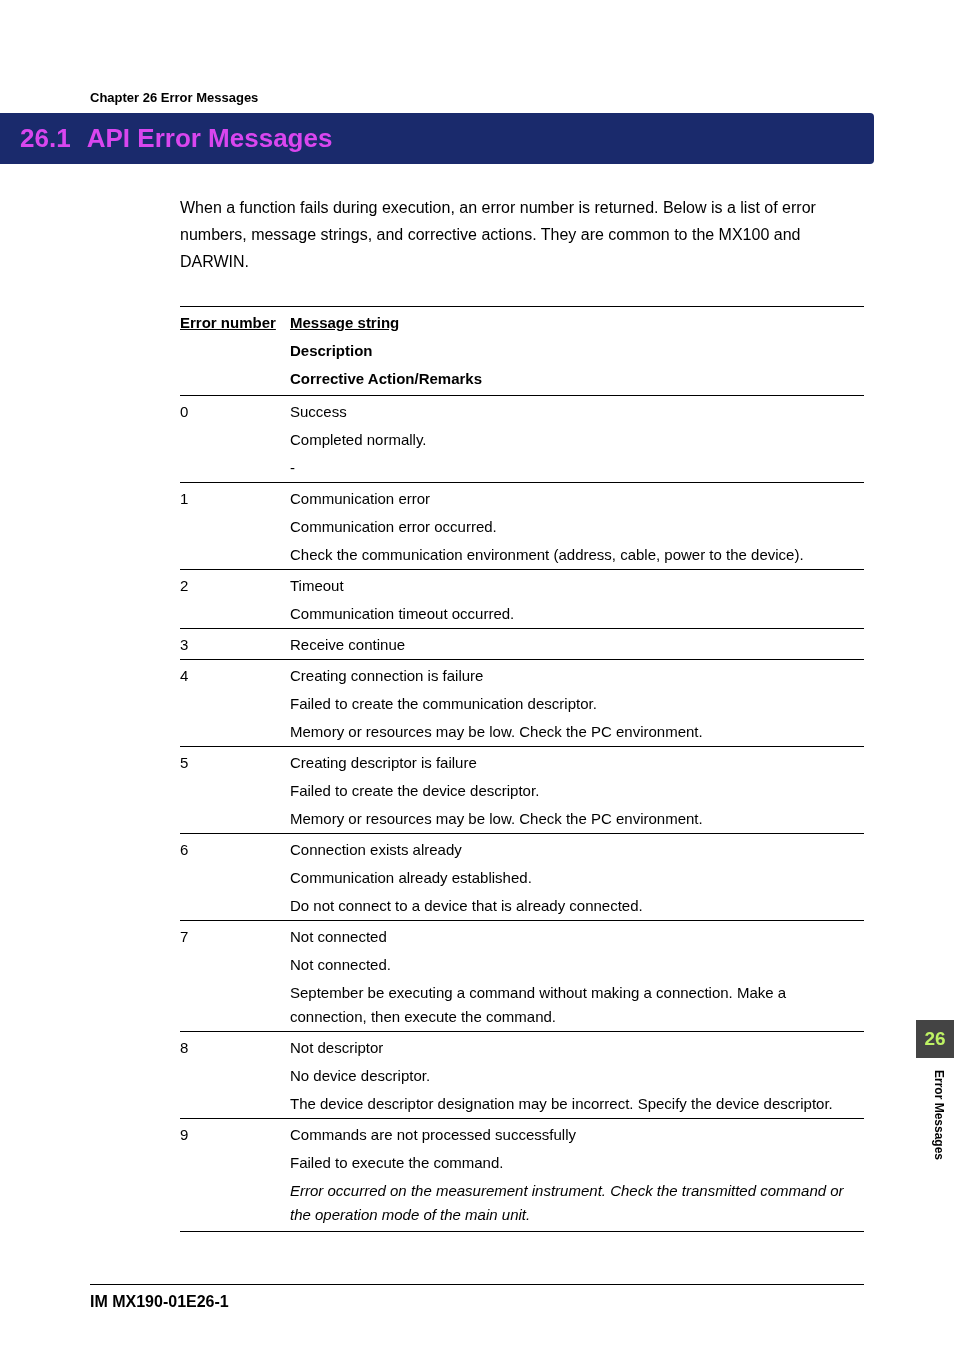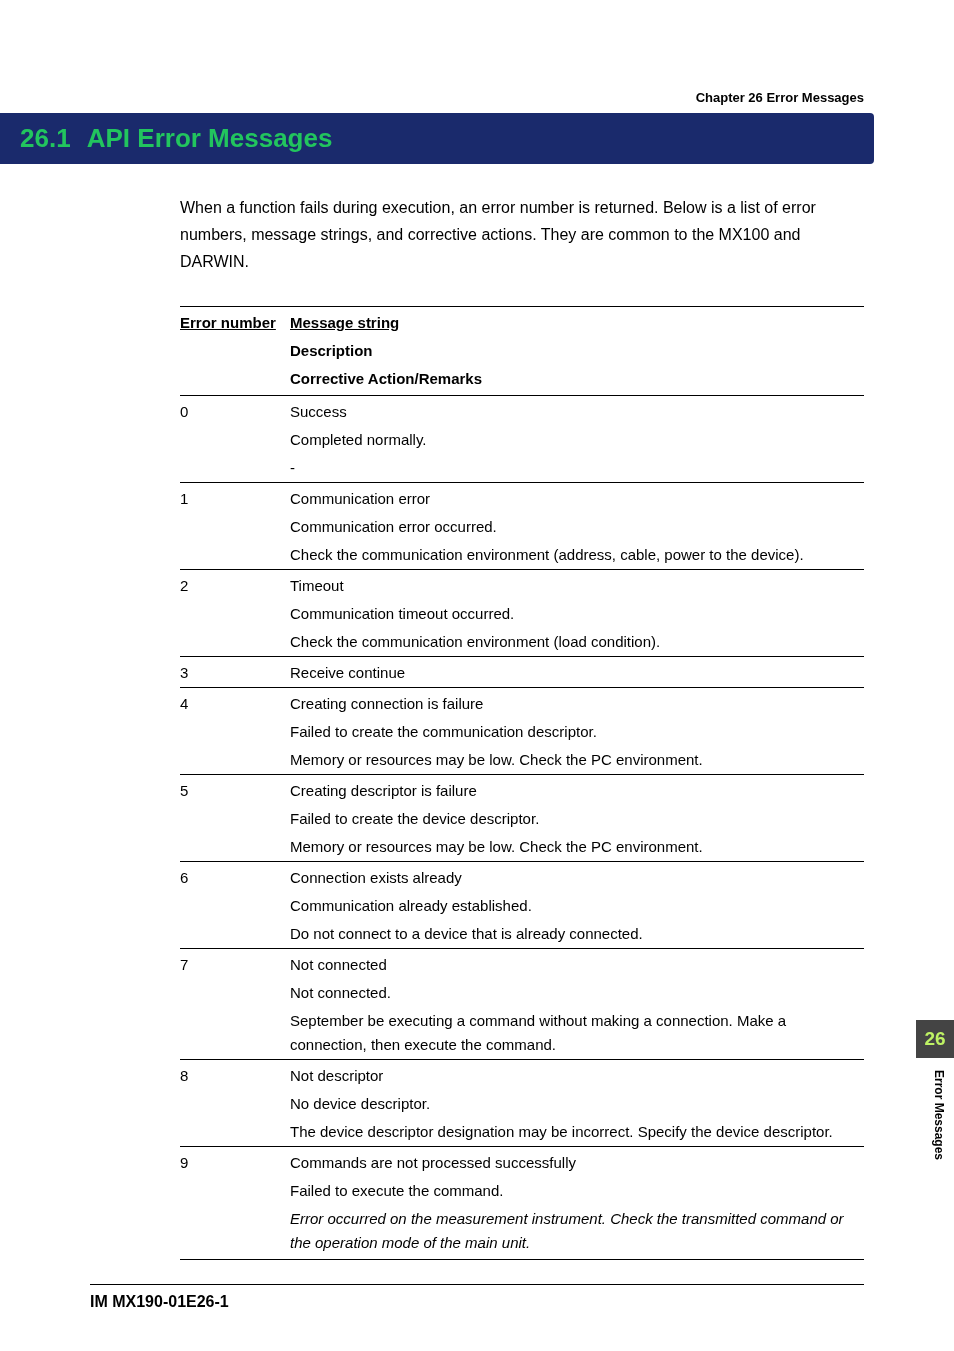"Chapter 26 Error Messages" .chapter-header { text-align: right -> none }
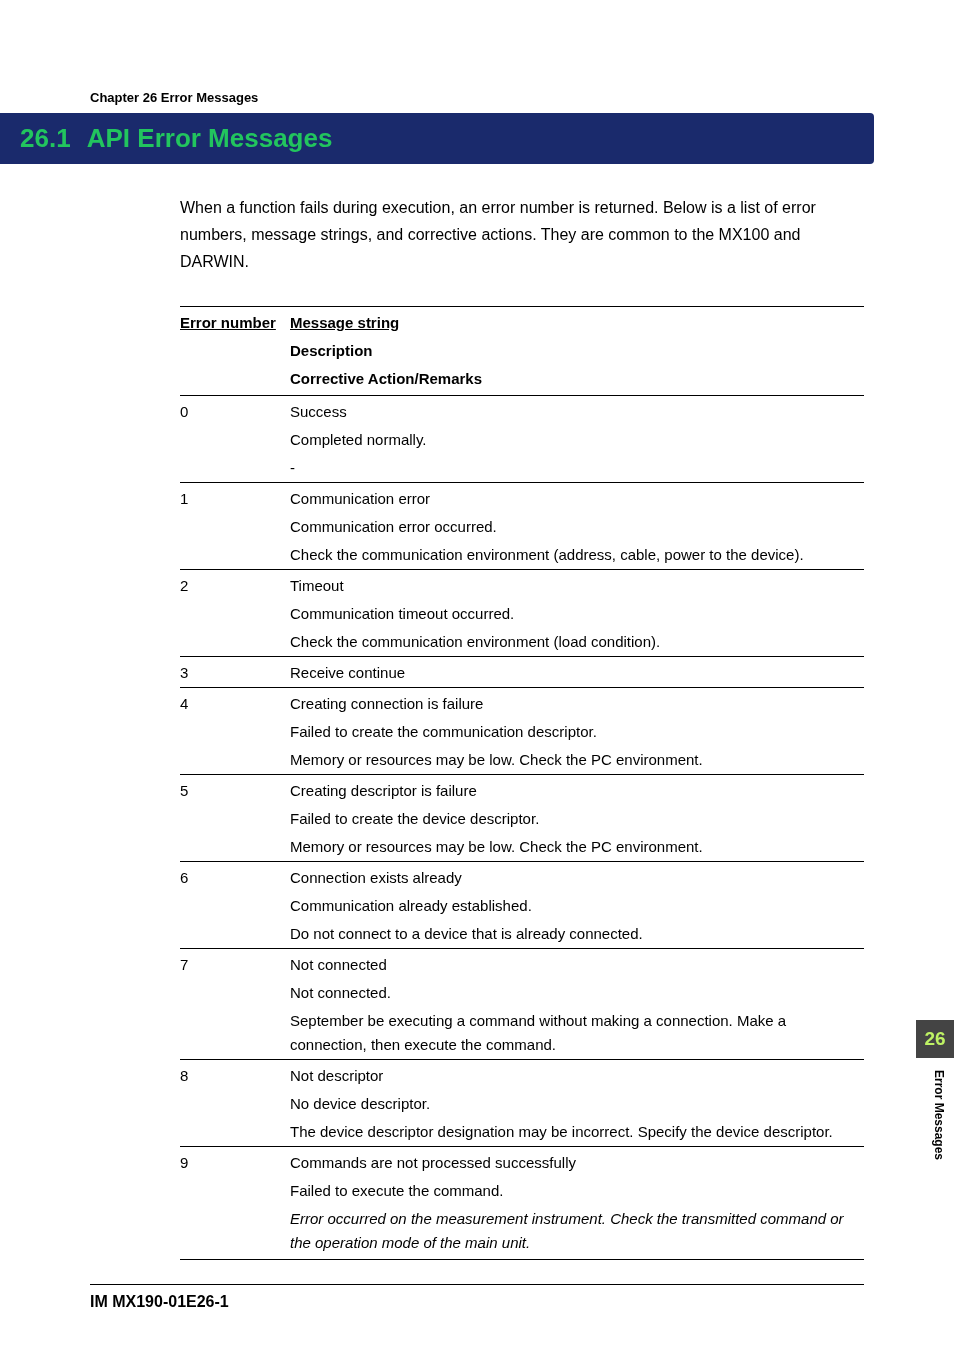"26.1 API Error Messages" .section-title-bar { color: #22c55e -> #d946ef }
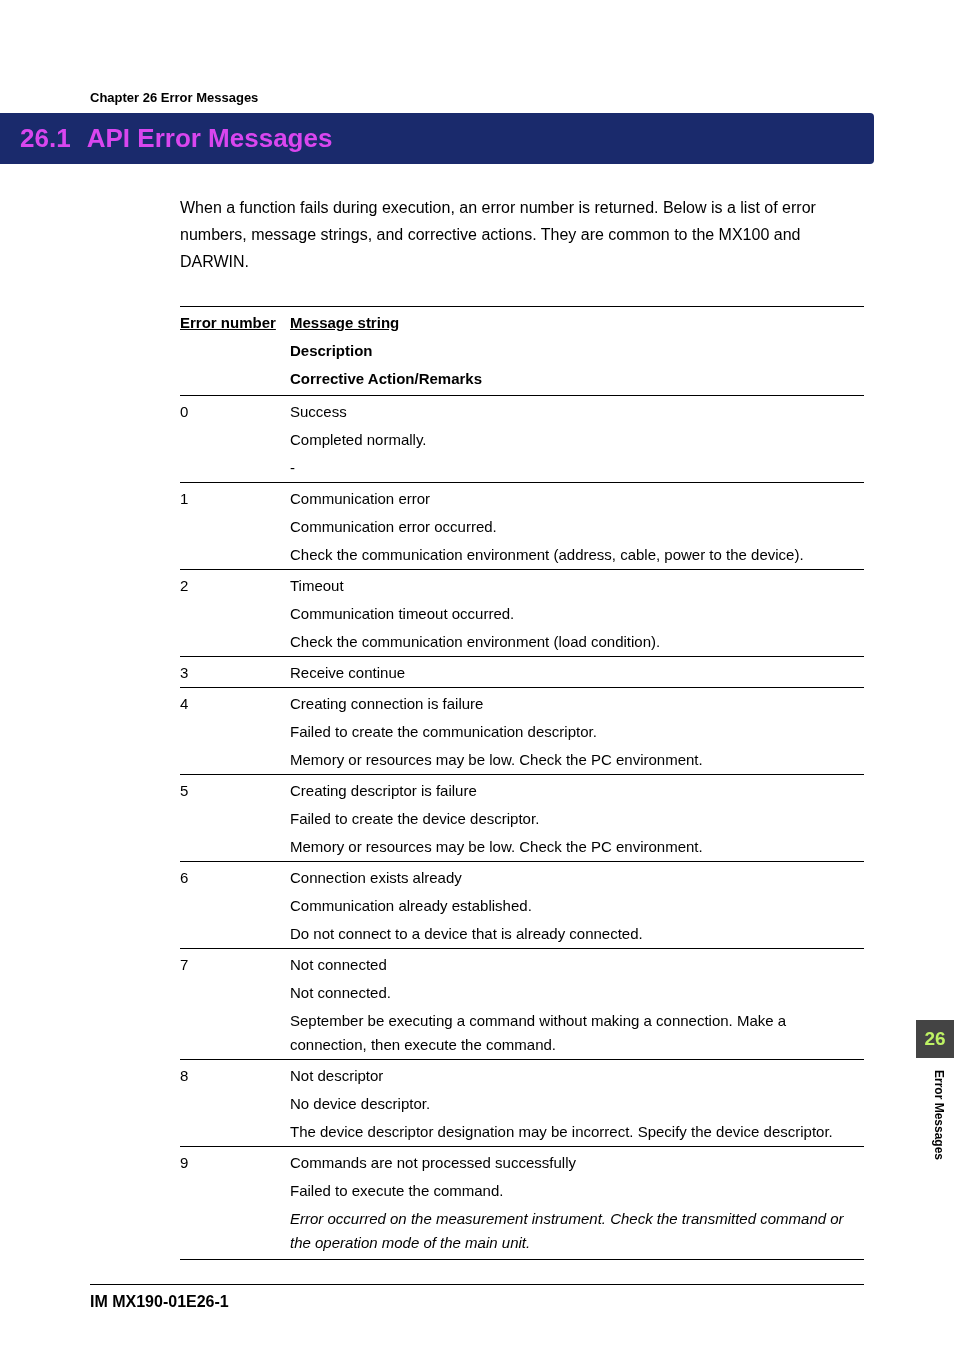"Check the communication environment (load" tr { html: <tr> <td></td> <td>Check the communication environment (load condition).</td> </tr> -> none }
